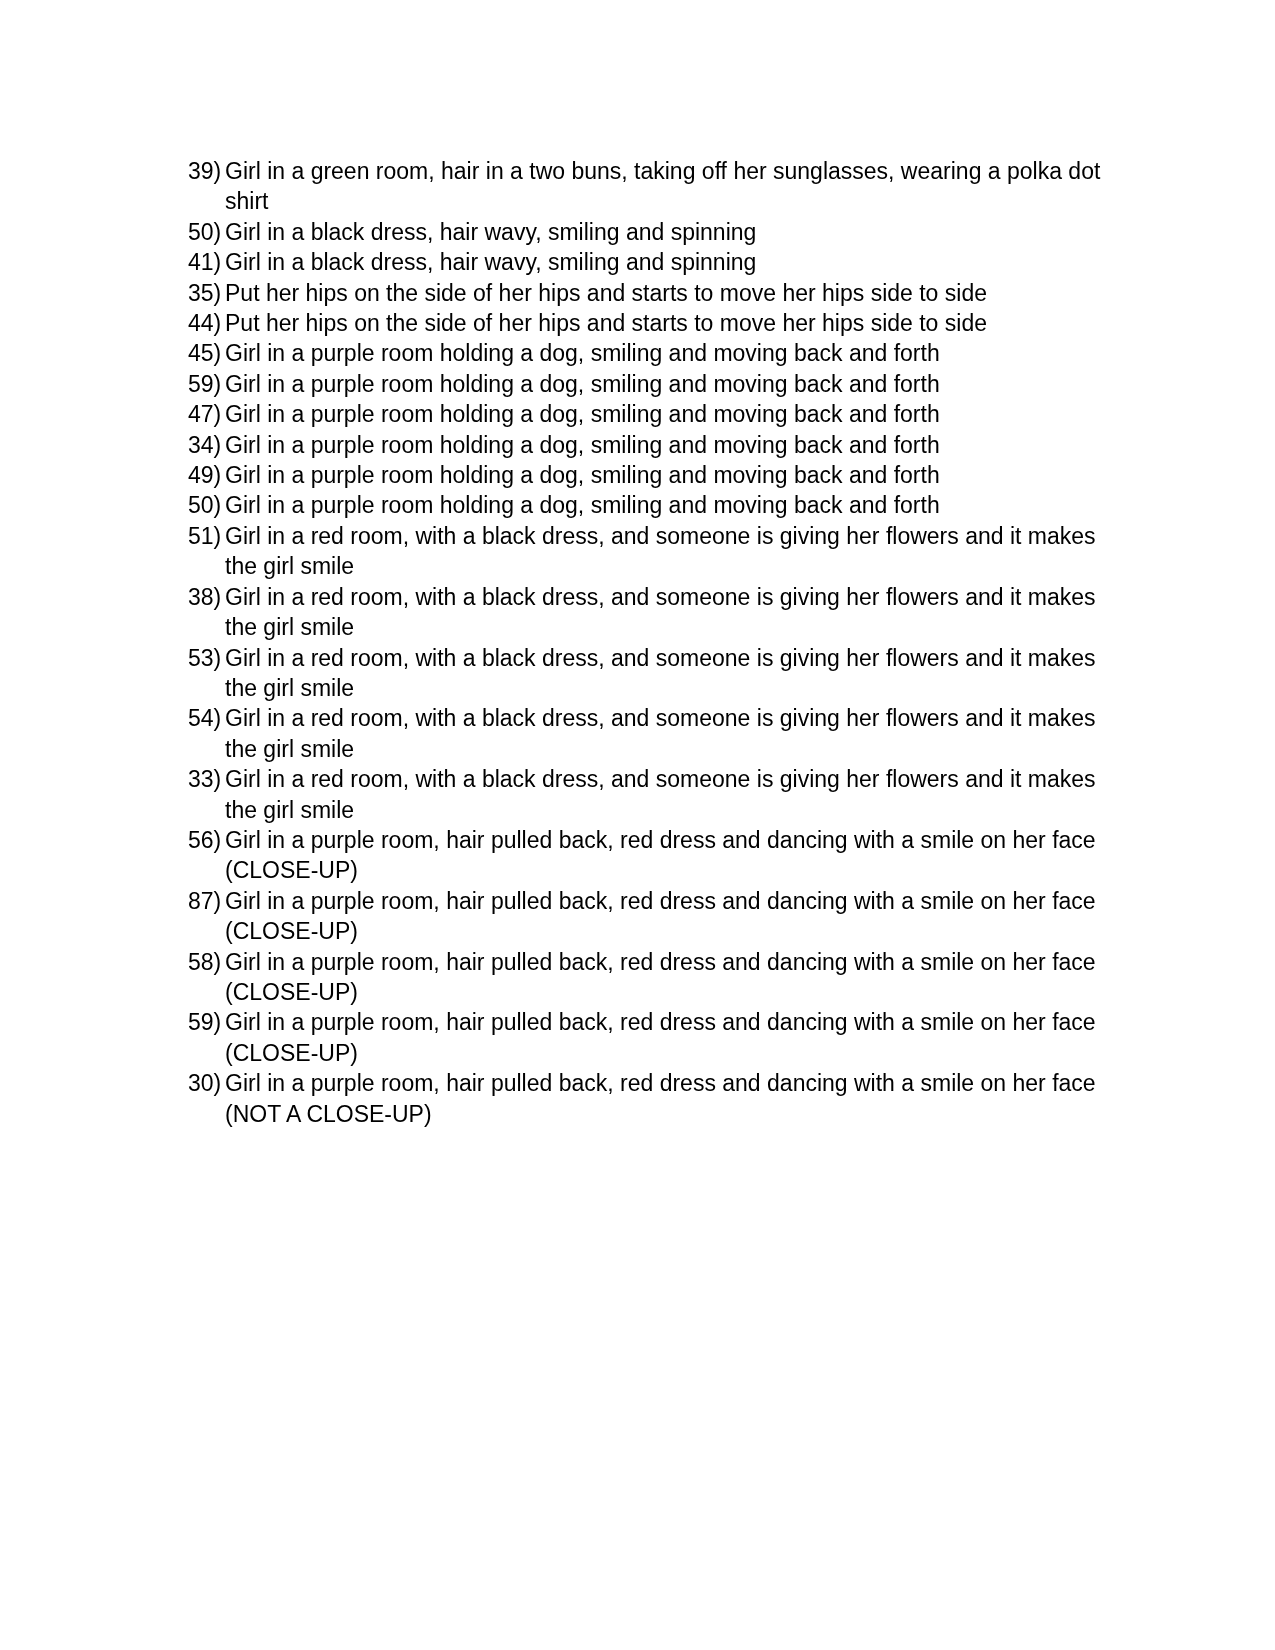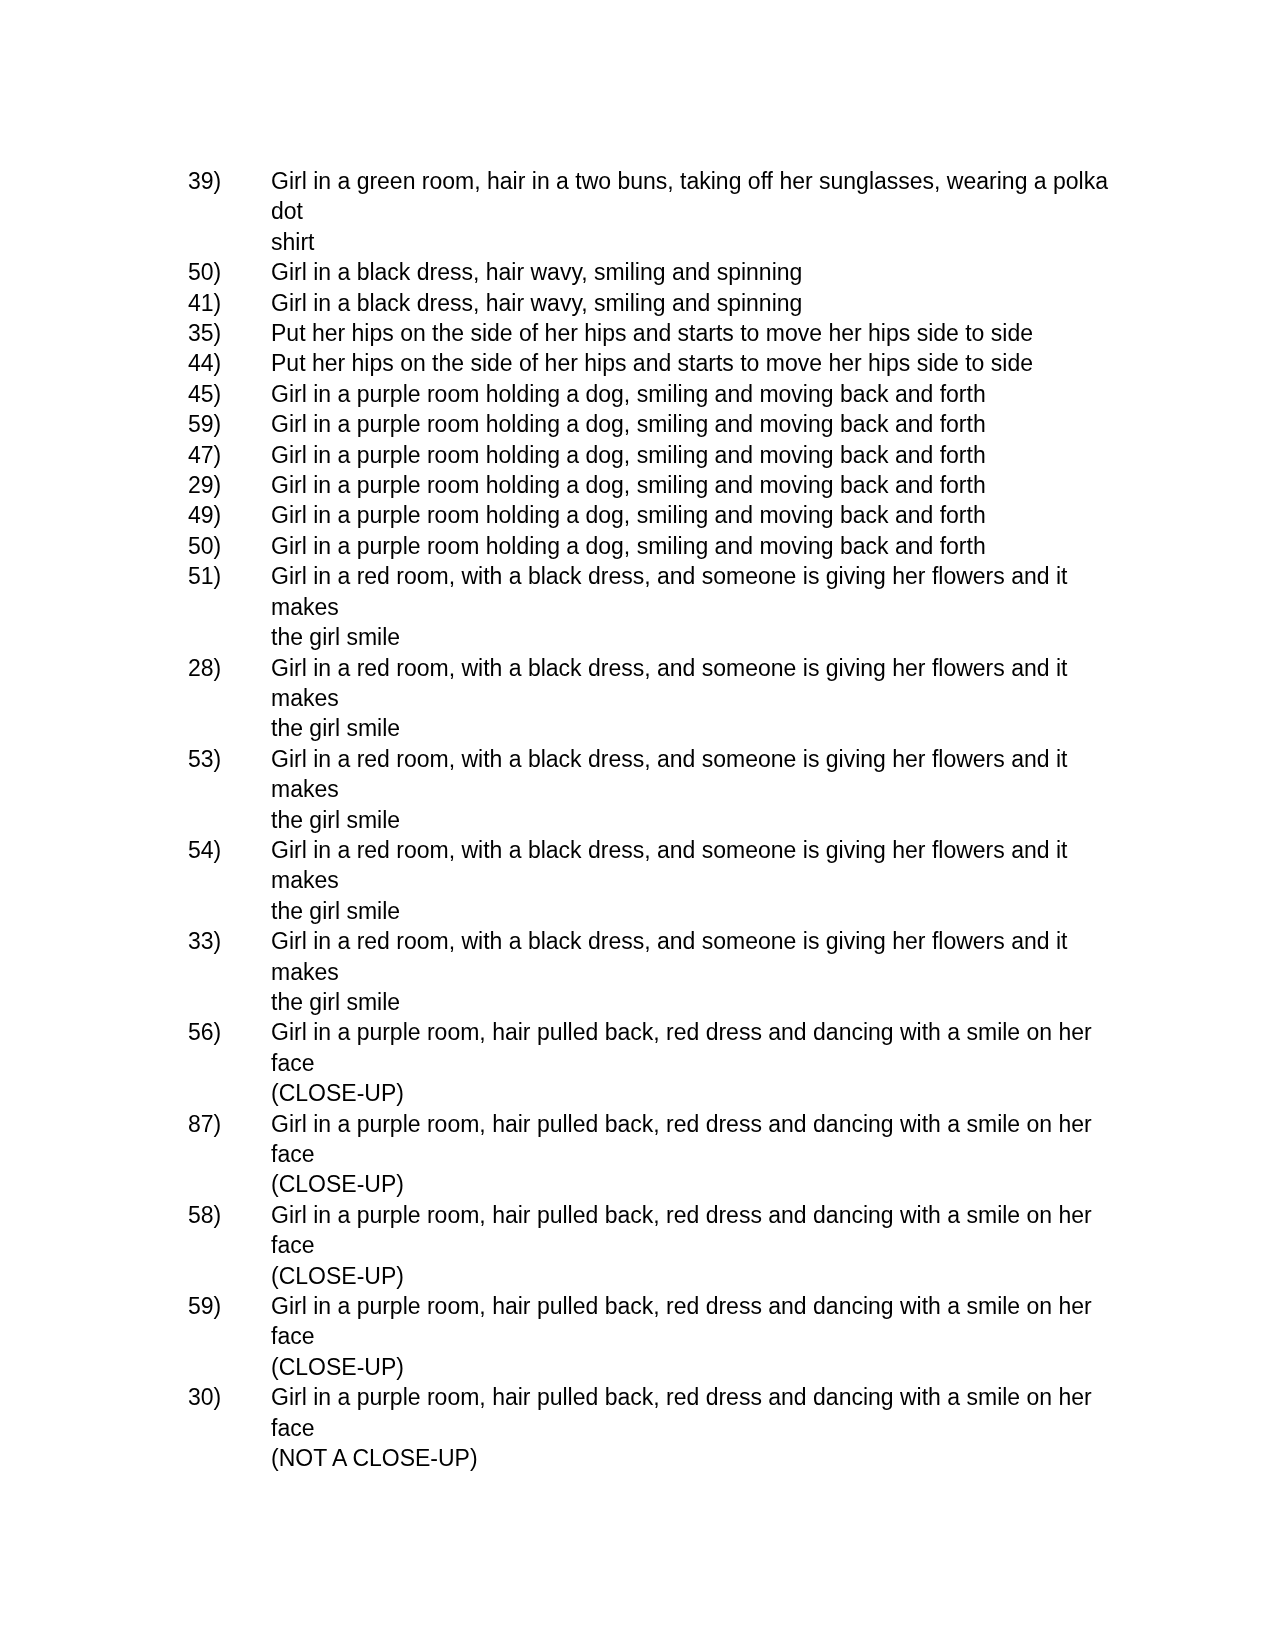"39)" .doc-list { top: 166px -> 156px }
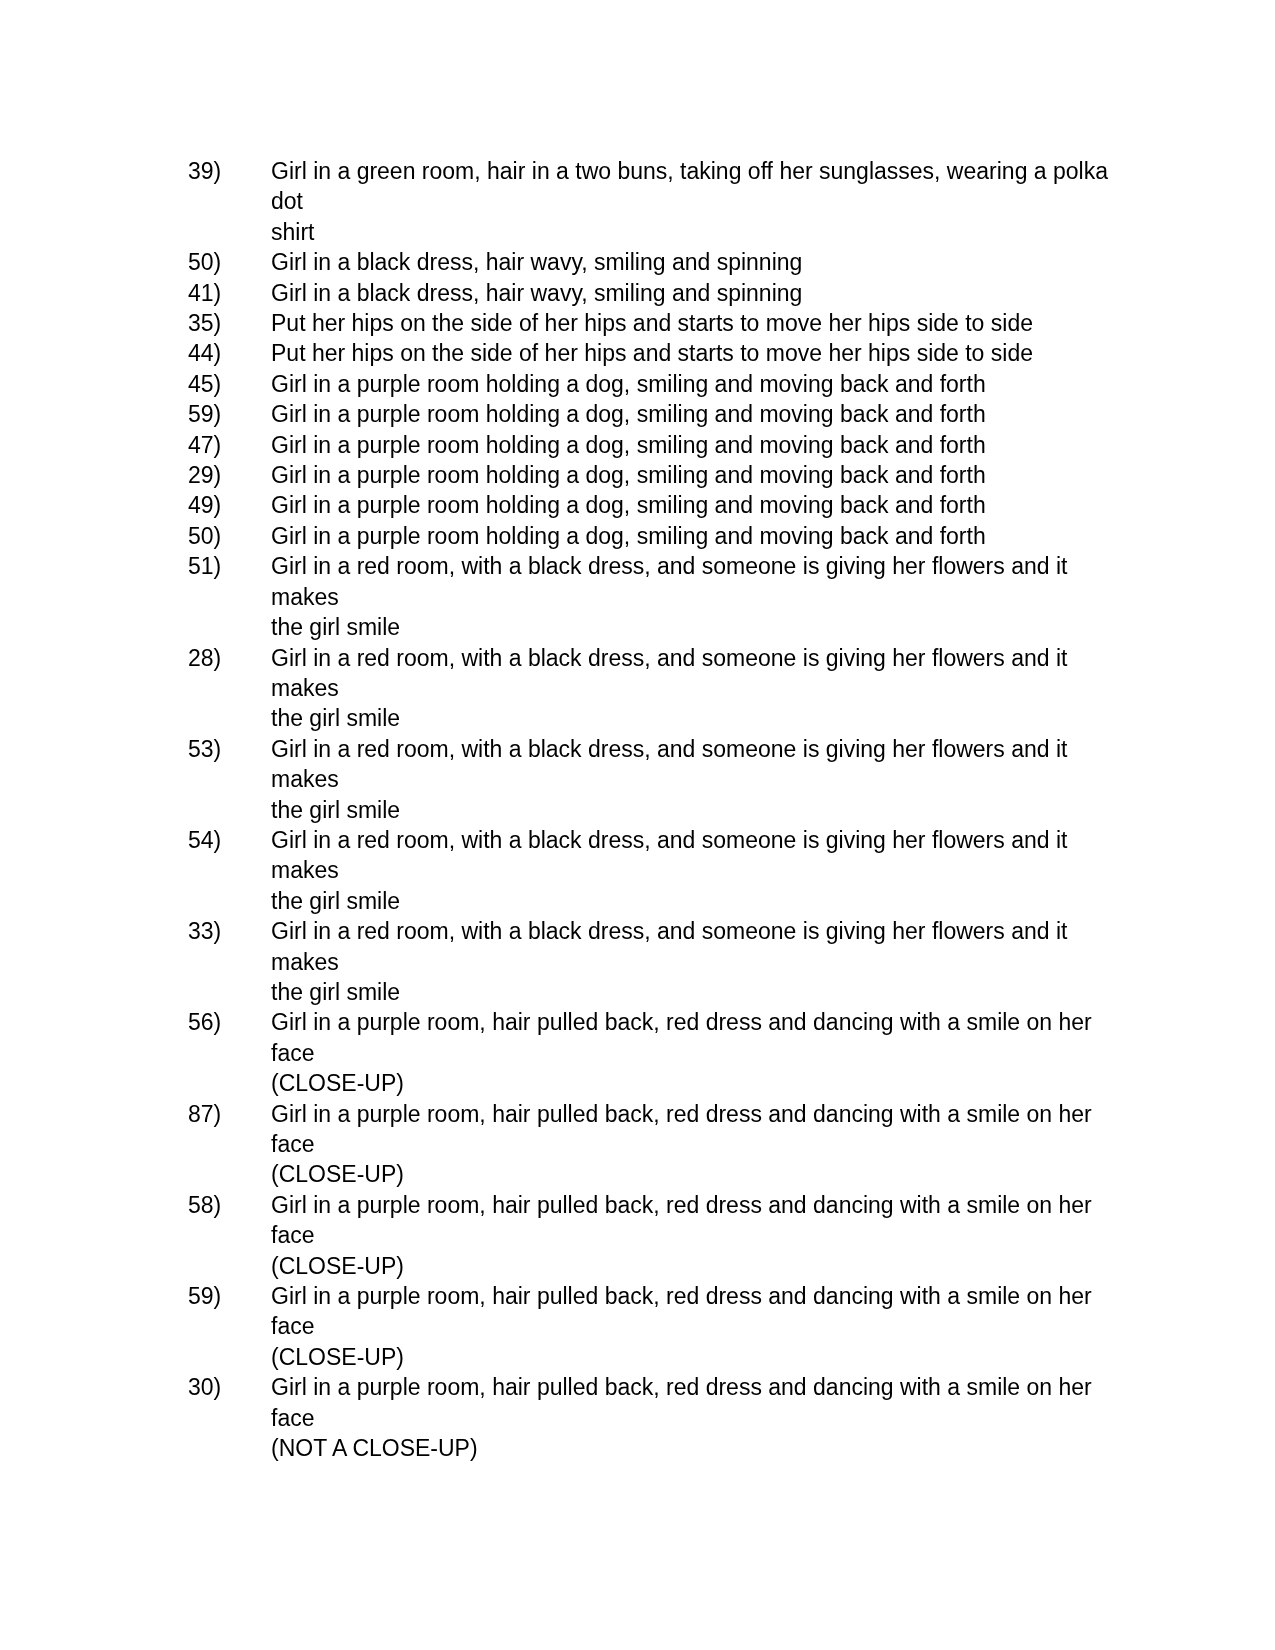"Girl in a green room," .doc-item .text { margin-left: 46px -> none }
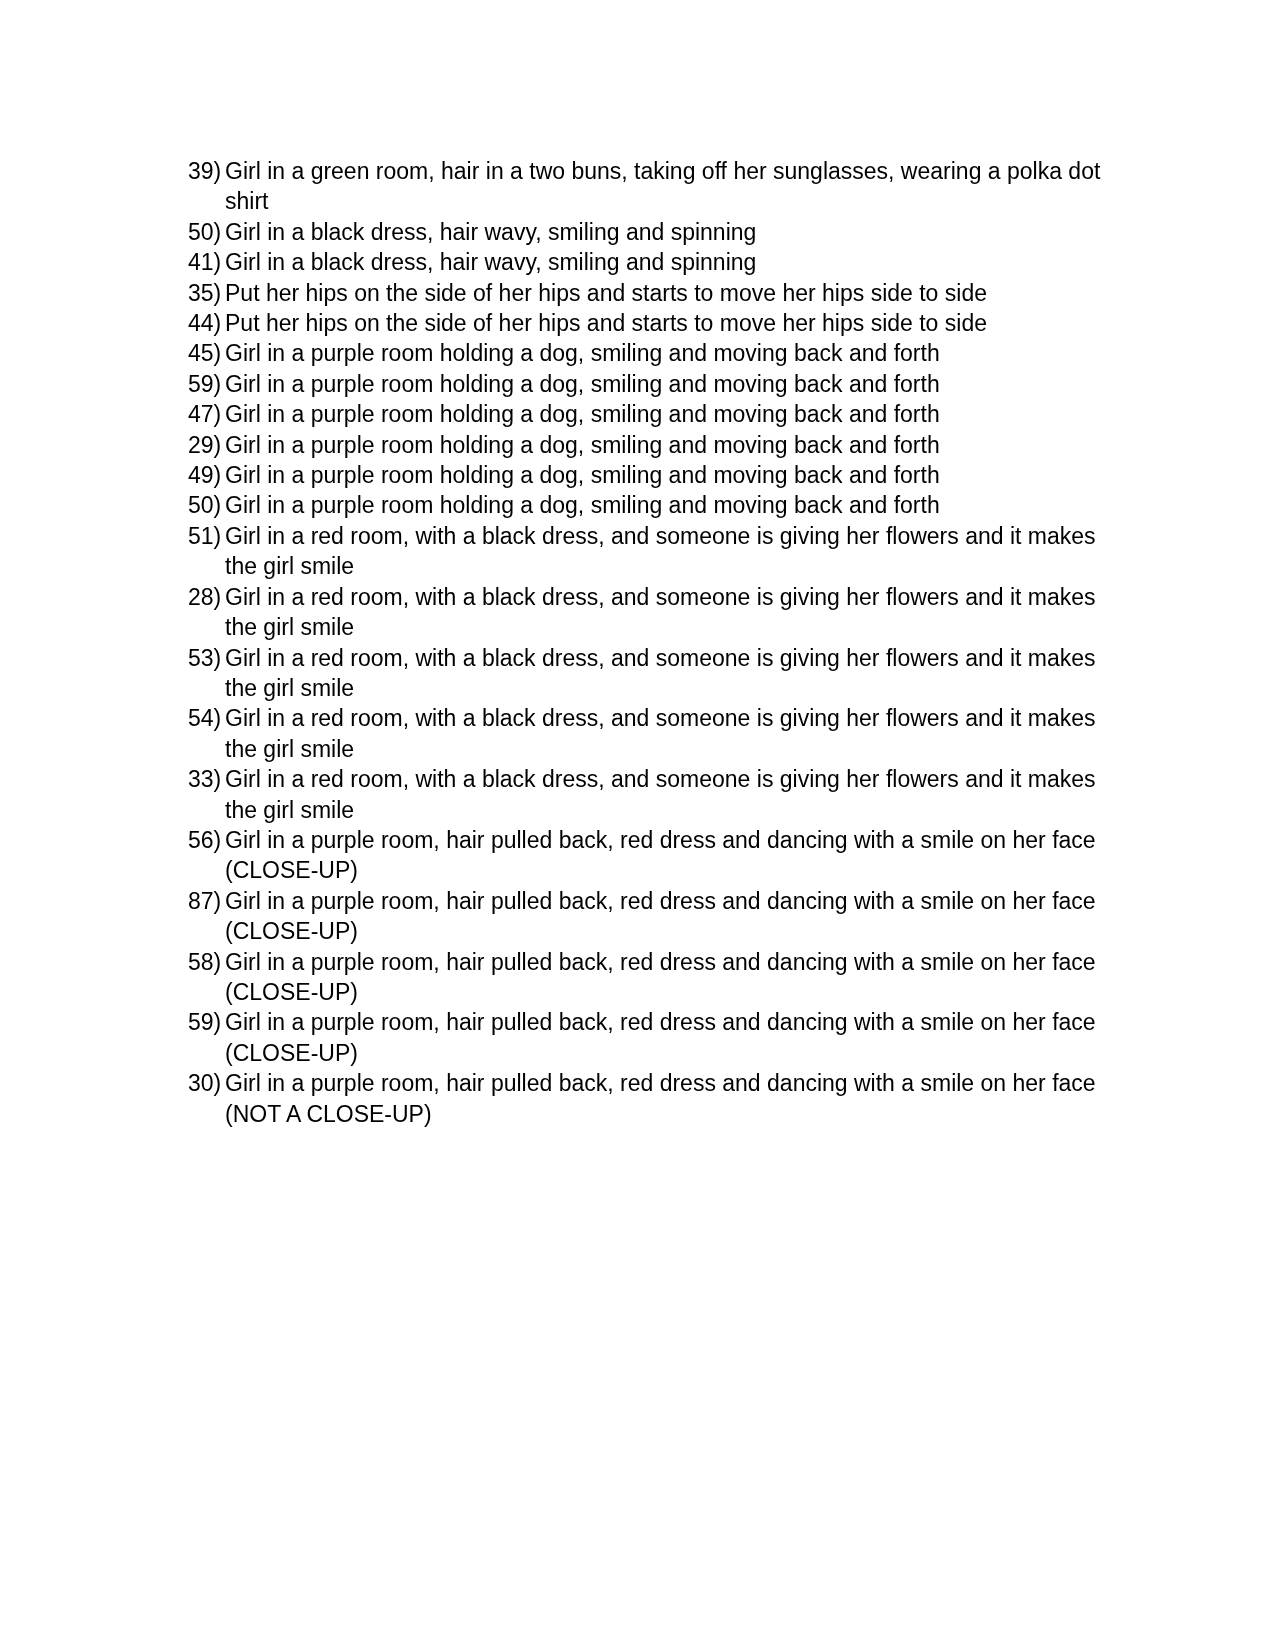"29)" span.num { text: 29 -> 34 }
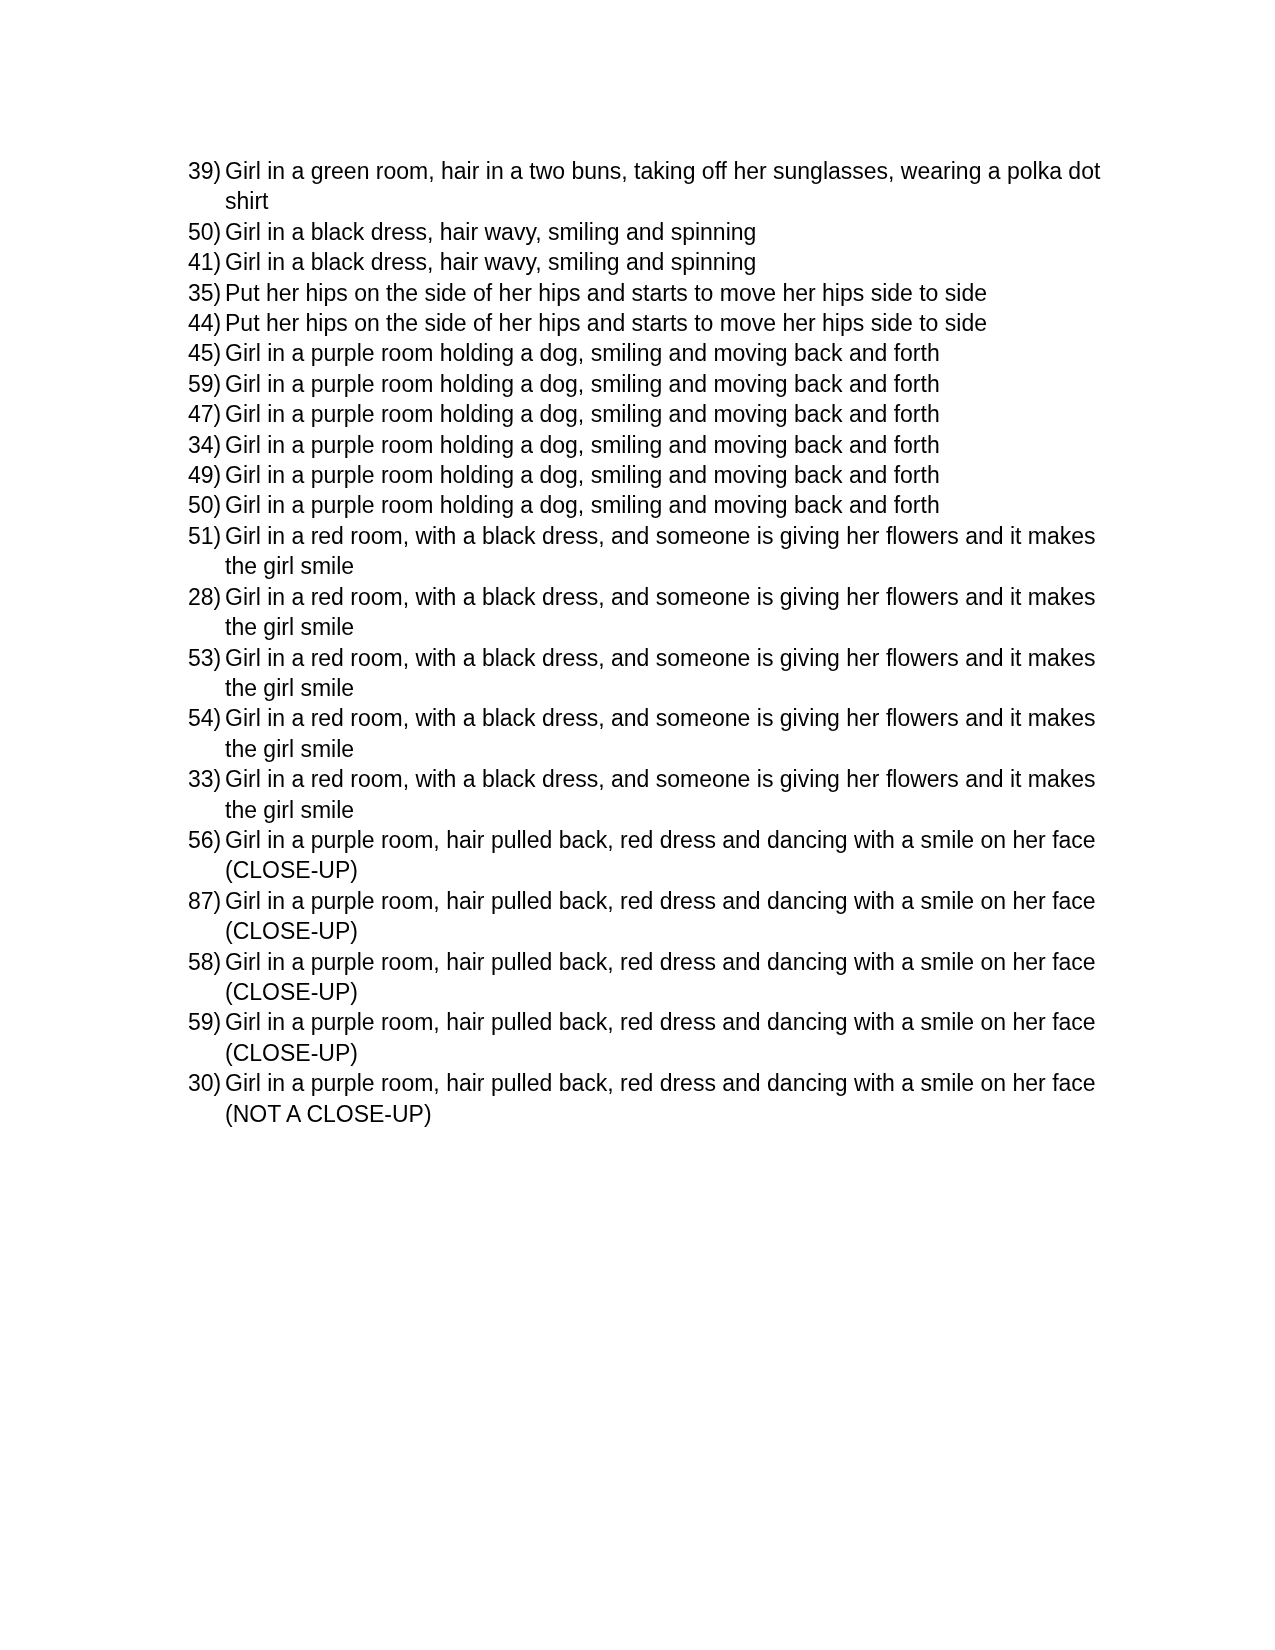"28)" span.num { text: 28 -> 38 }
